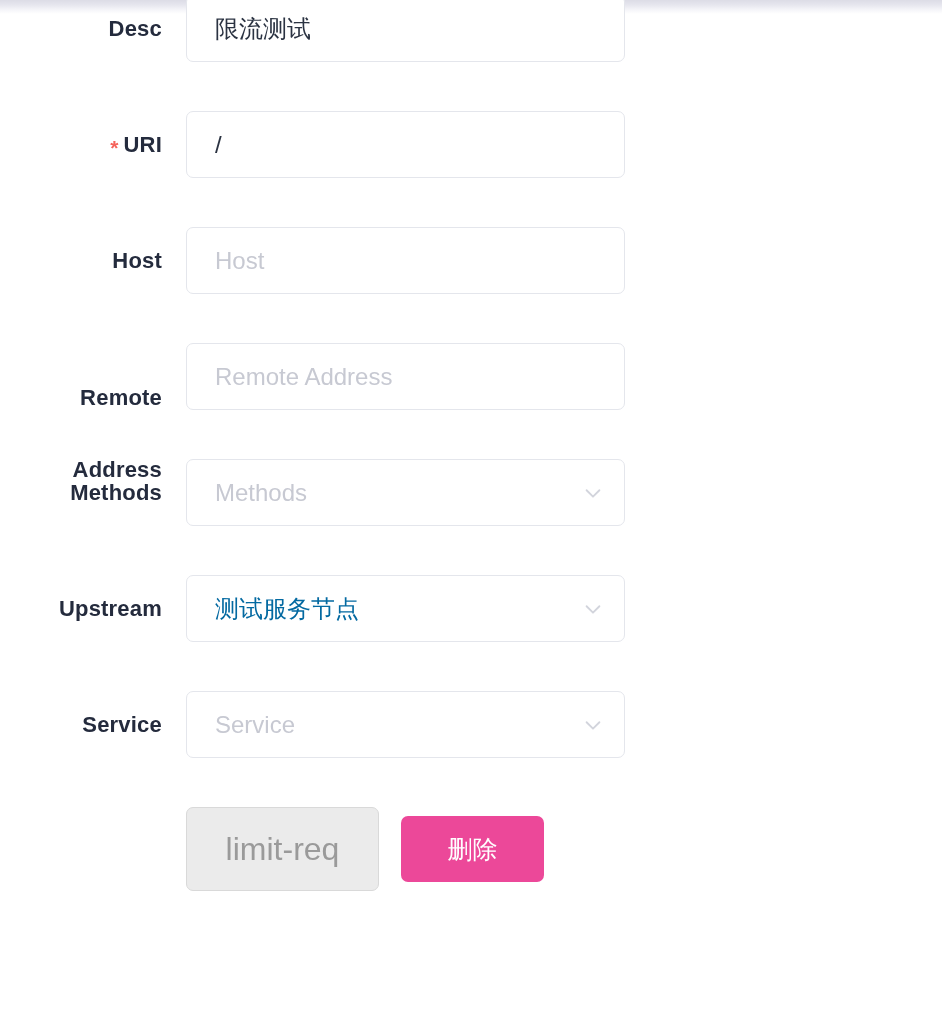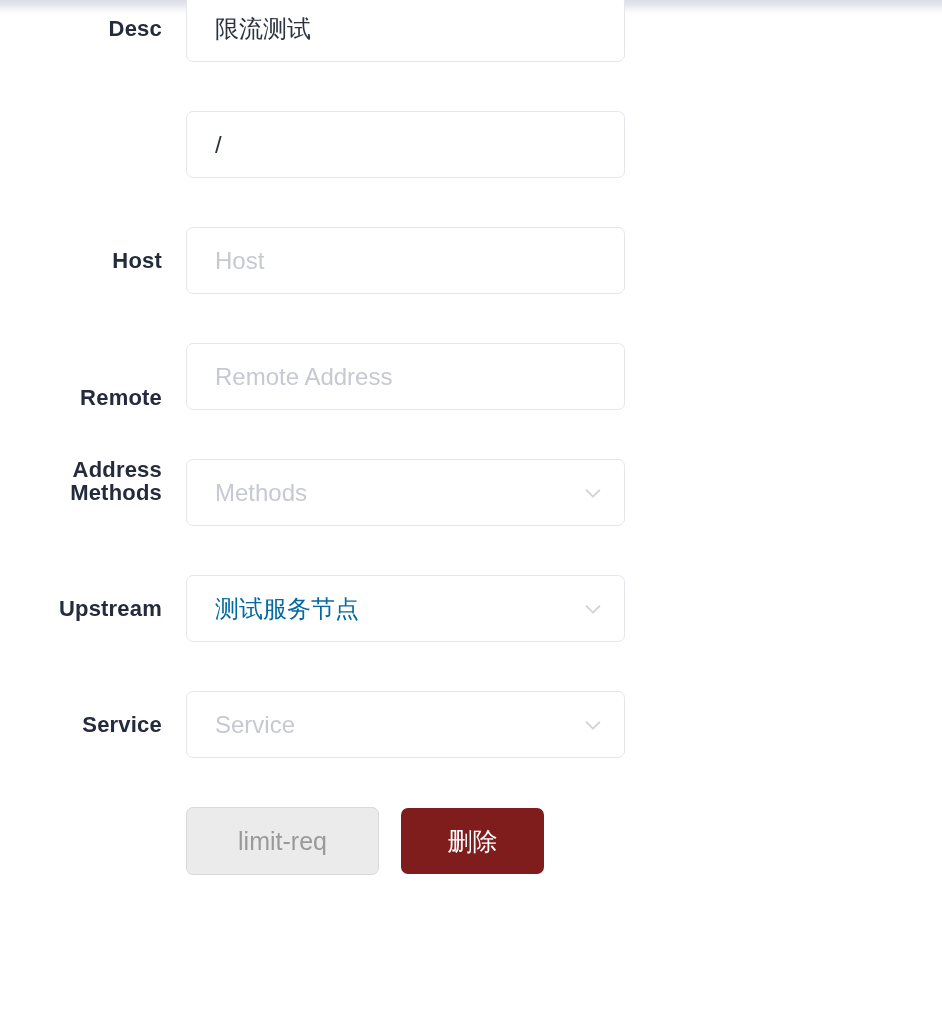"* URI" div.label { html: none -> <div> <span>*</span><span>URI</span> </div> }
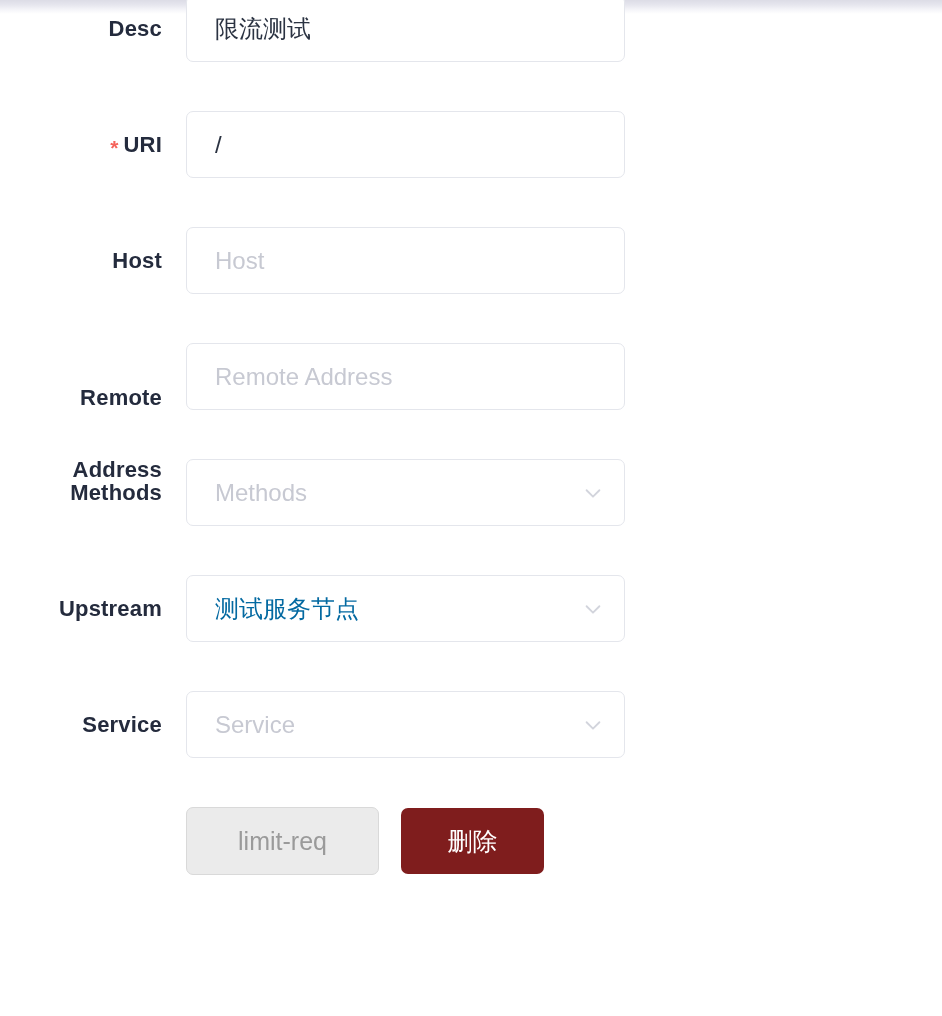"limit-req" .btn-plugin { font-size: 25px -> 32px; height: 68px -> 84px }
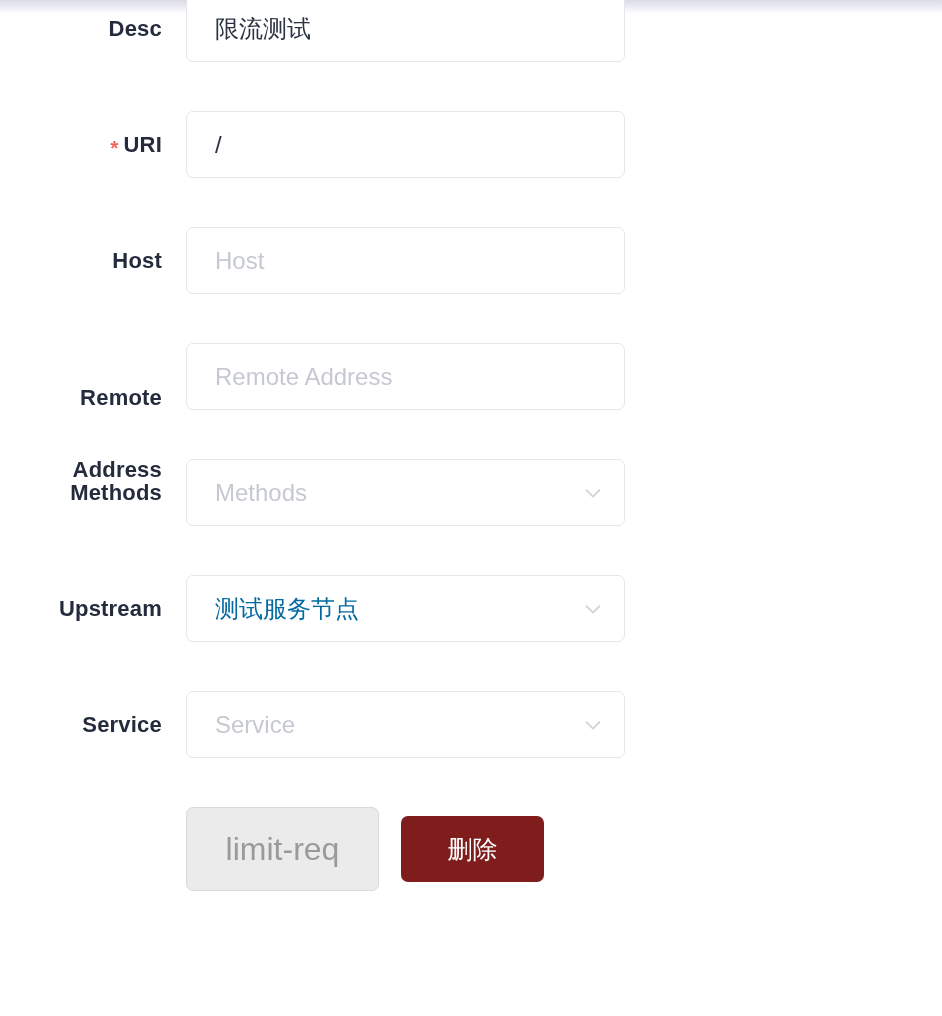"删除" .btn-delete { background: #7f1d1d -> #ec4899 }
